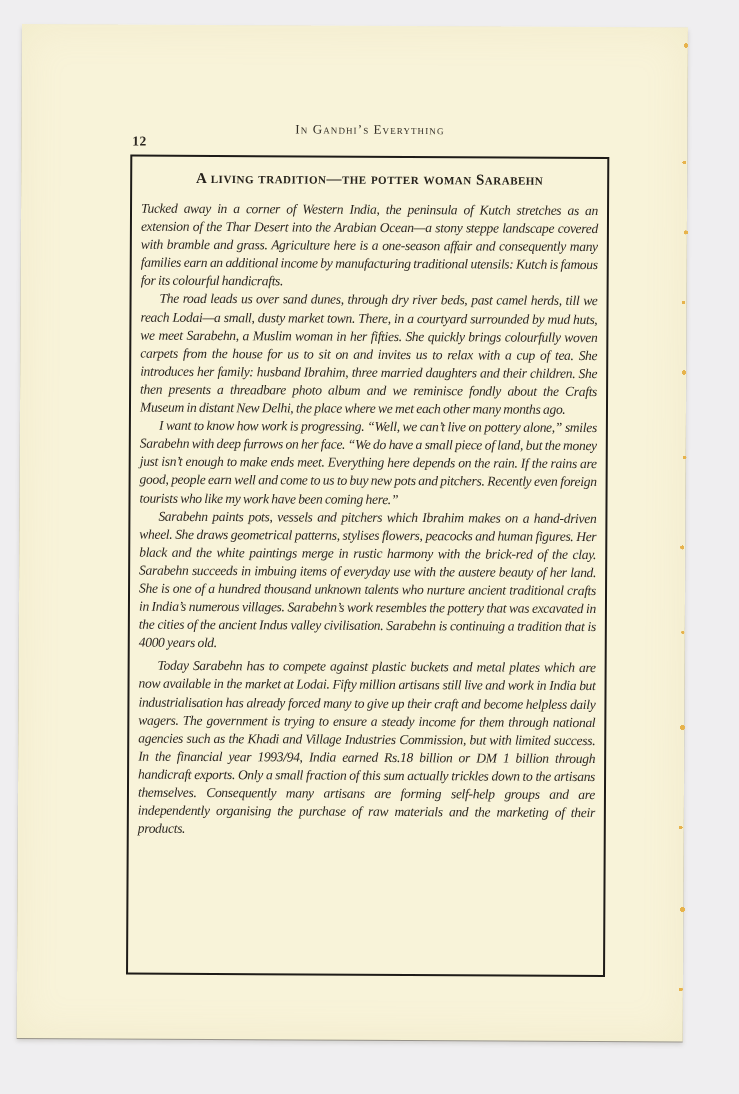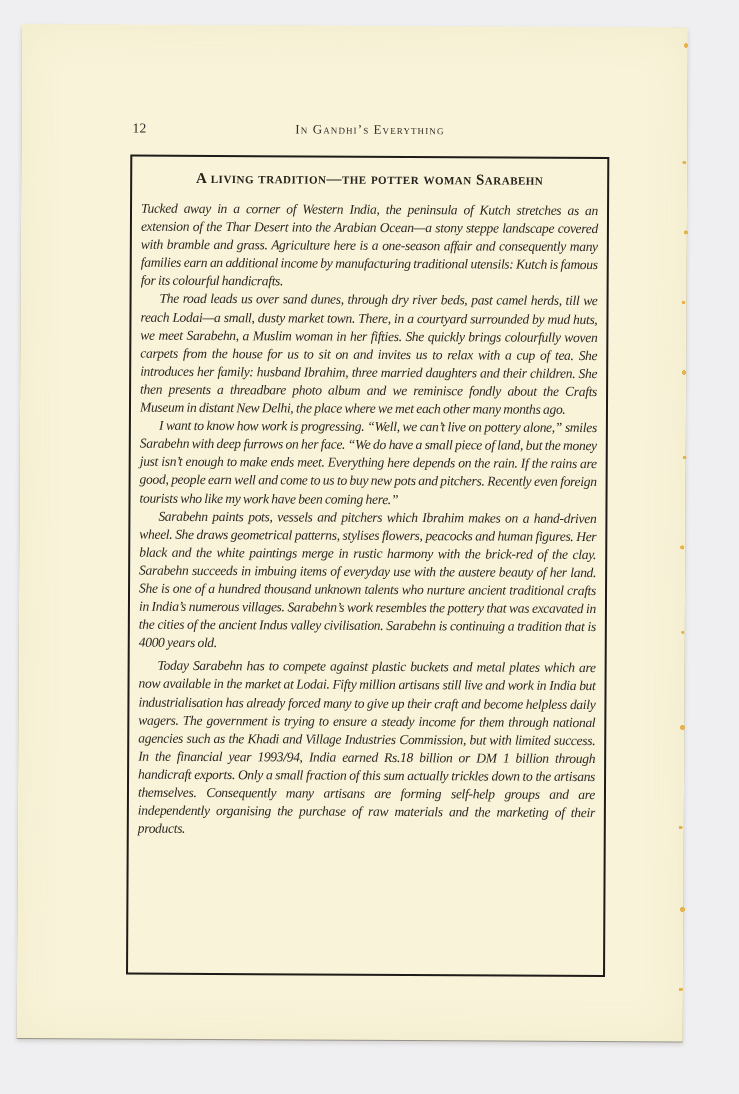"12" .page-number { font-weight: normal -> bold; top: 2px -> 15px }
